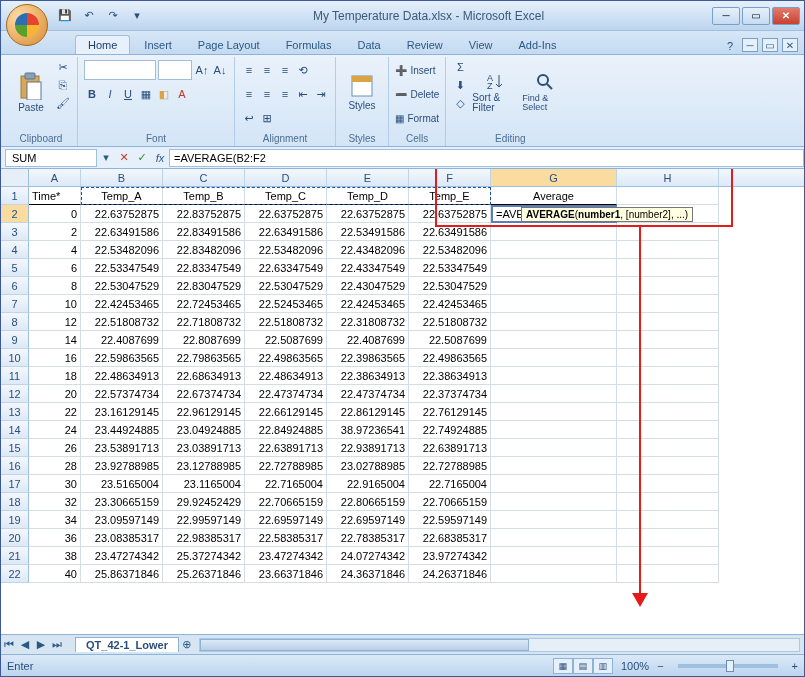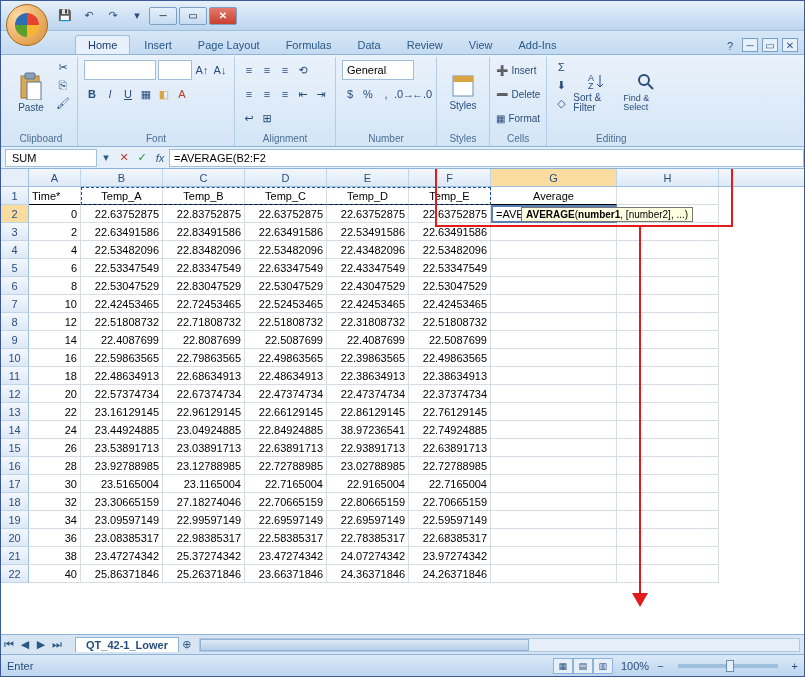"My Temperature Data.xlsx - Microsoft" div.title-text { html: none -> <div>My Temperature Data.xlsx - Microsoft Excel</div> }
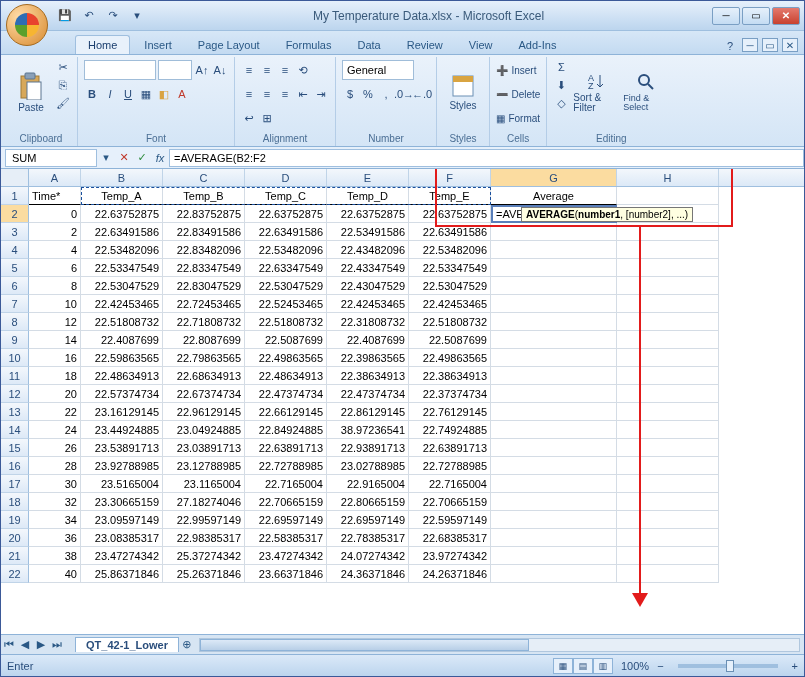"General" div.rgroup { html: <div> <div> <div> <div> <div>General</div> </div> <div> <span>$</span> <span>%</span> <span>,</span> <span>.0→</span> <span>←.0</span> </div> </div> </div> <div>Number</div> </div> -> none }
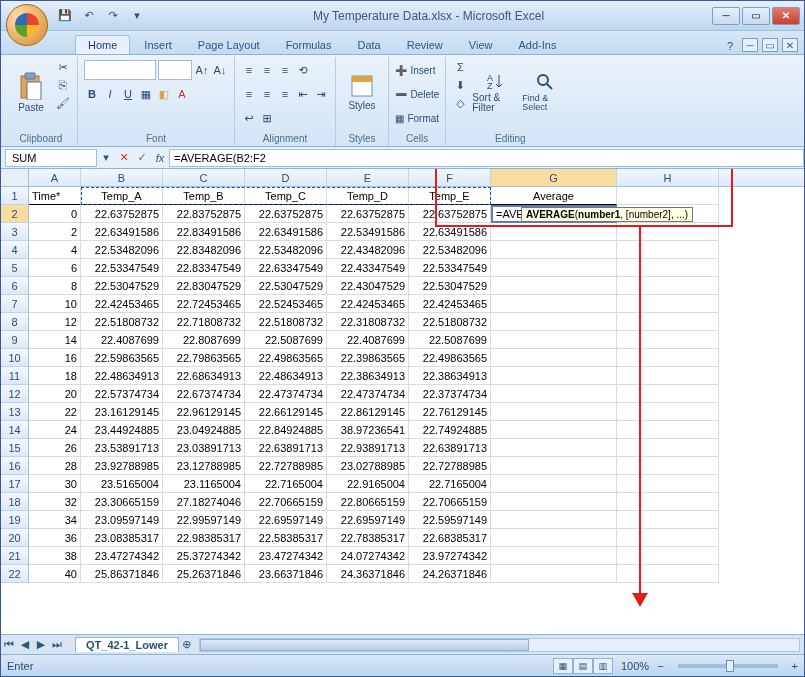"27.18274046" div.cell { text: 27.18274046 -> 29.92452429 }
